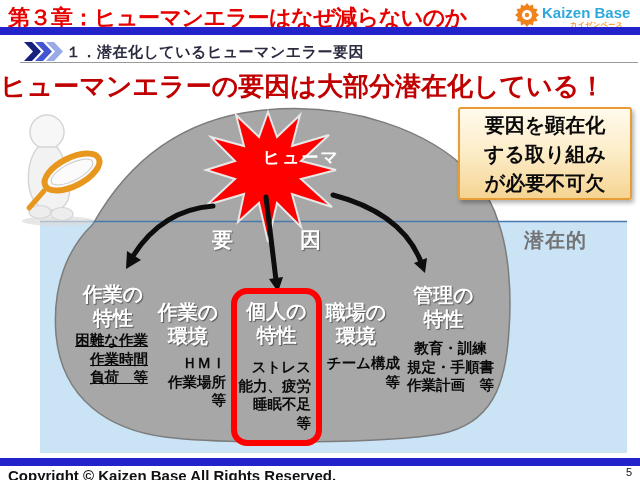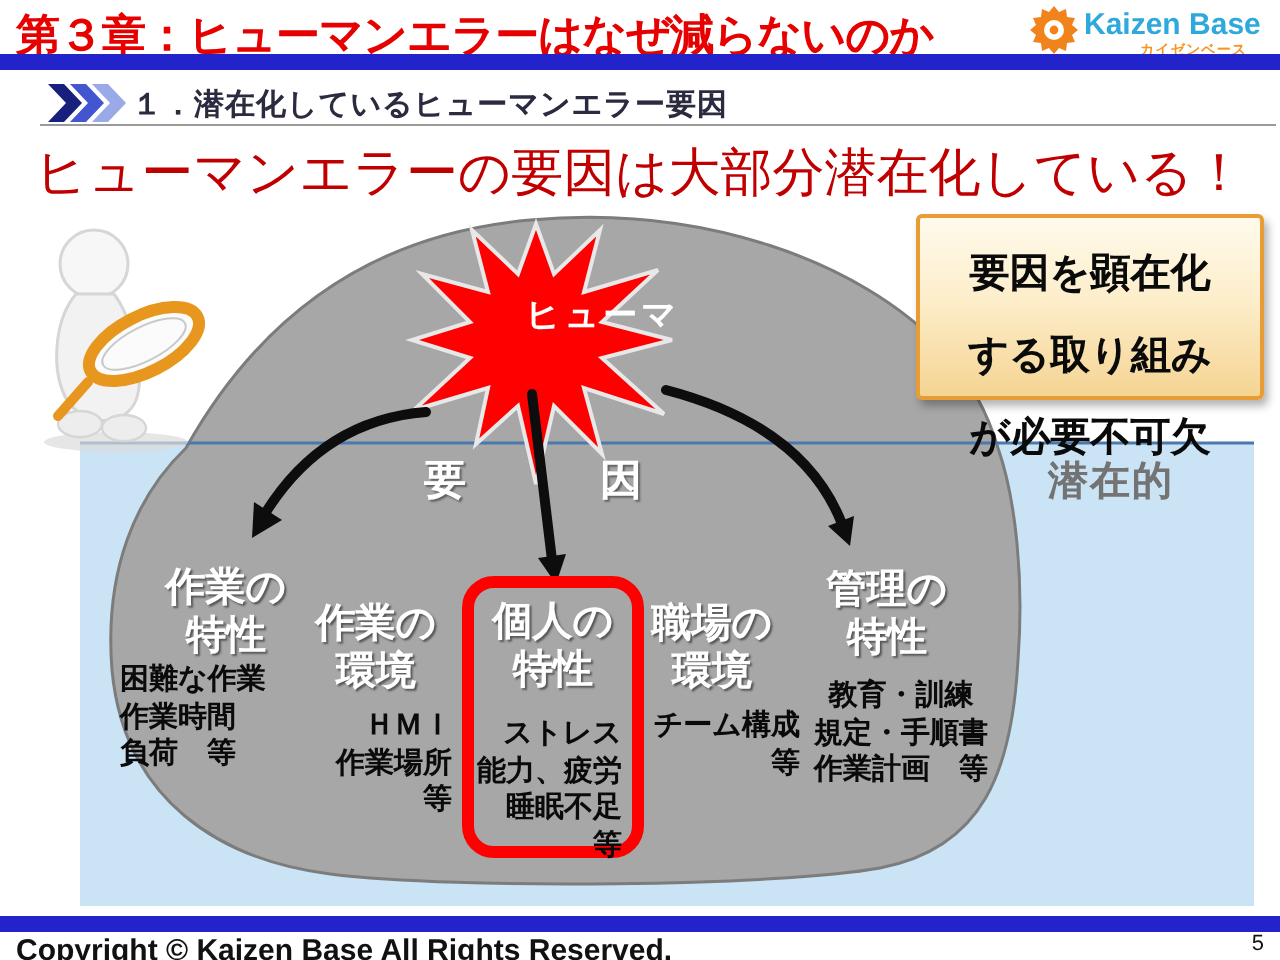"ヒューマンエラーの要因は大部分潜在化している！" .headline { font-weight: normal -> bold; text-align: center -> left }
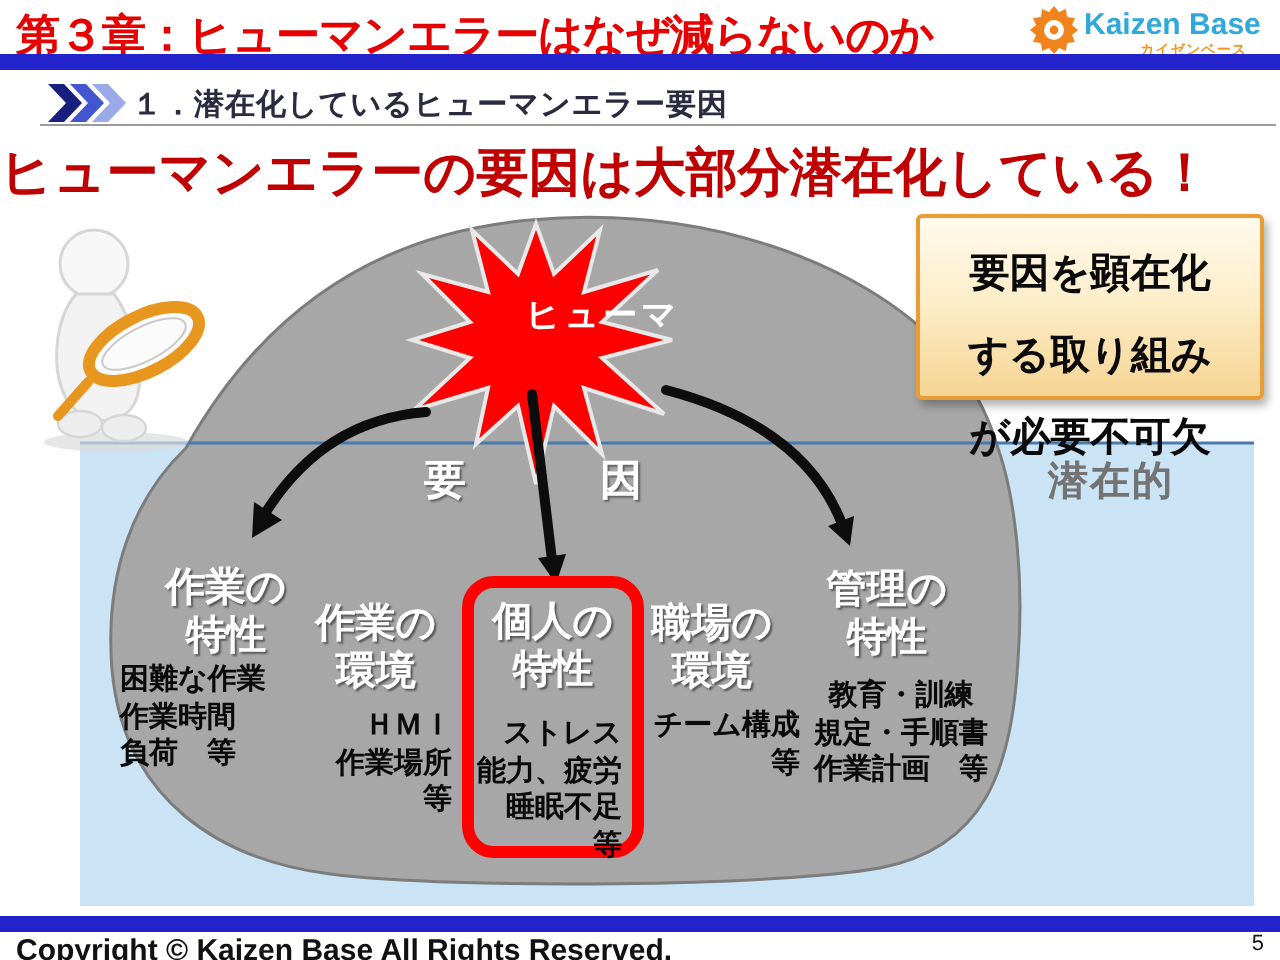"要因を顕在化" .callout div { margin-top: 12px -> none }
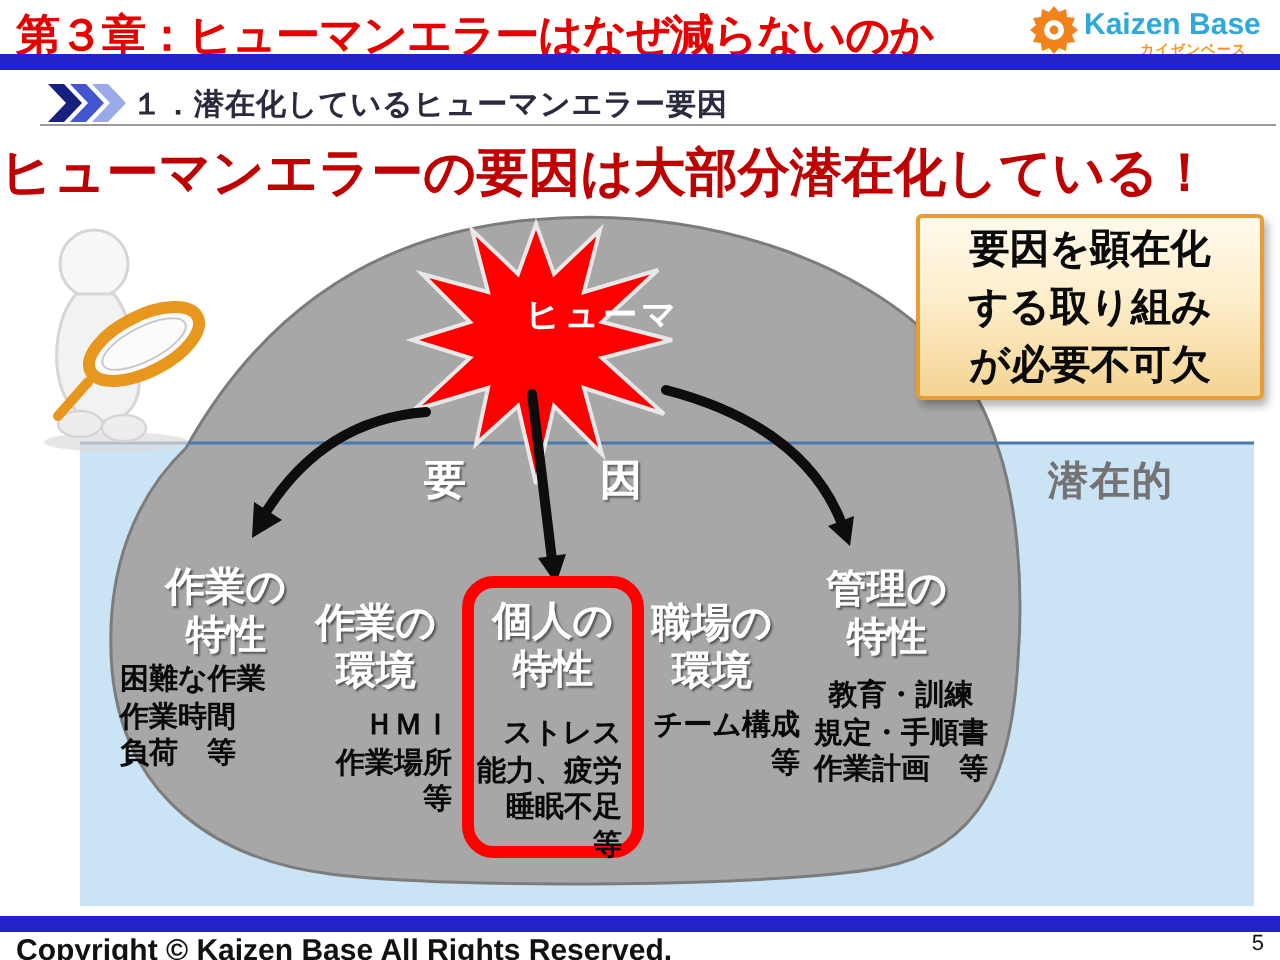"個人の" .grp3 { height: 141px -> 158px }
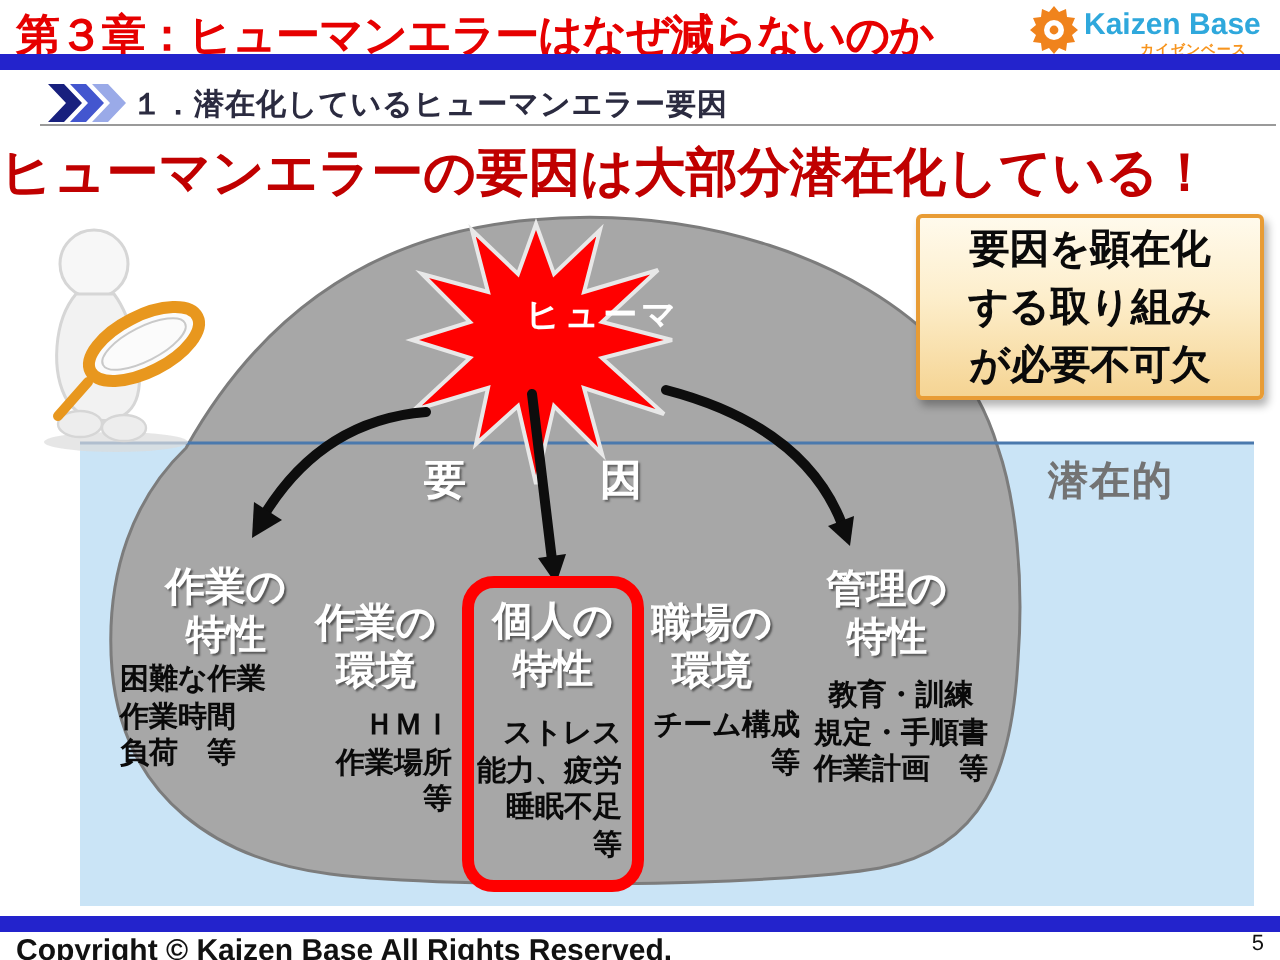"困難な作業" .grp1 .grp-items { text-align: left -> right; text-decoration: none -> underline }
